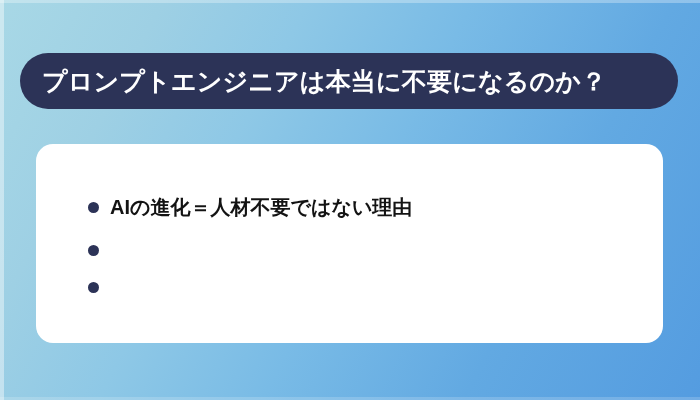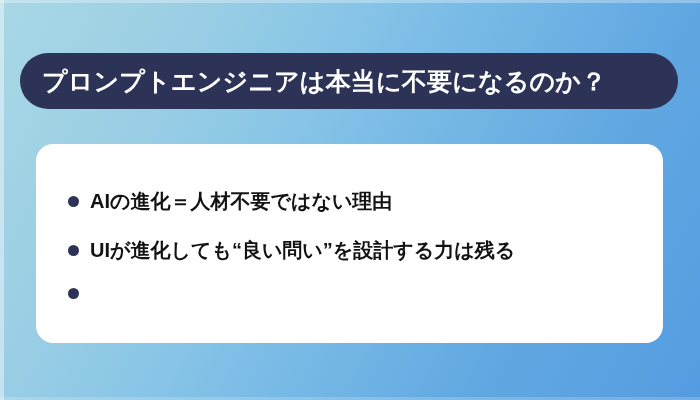"AIの進化＝人材不要ではない理由" .body-card { padding: 26px 30px 26px 32px -> 26px 30px 26px 52px }
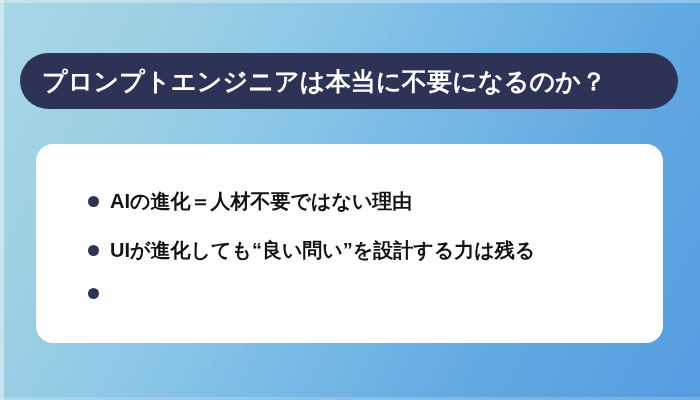"UIが進化しても“良い問い”を設計する力は残る" span.bullet-text { html: <span>UIが進化しても“良い問い”を設計する力は残る</span> -> none }
